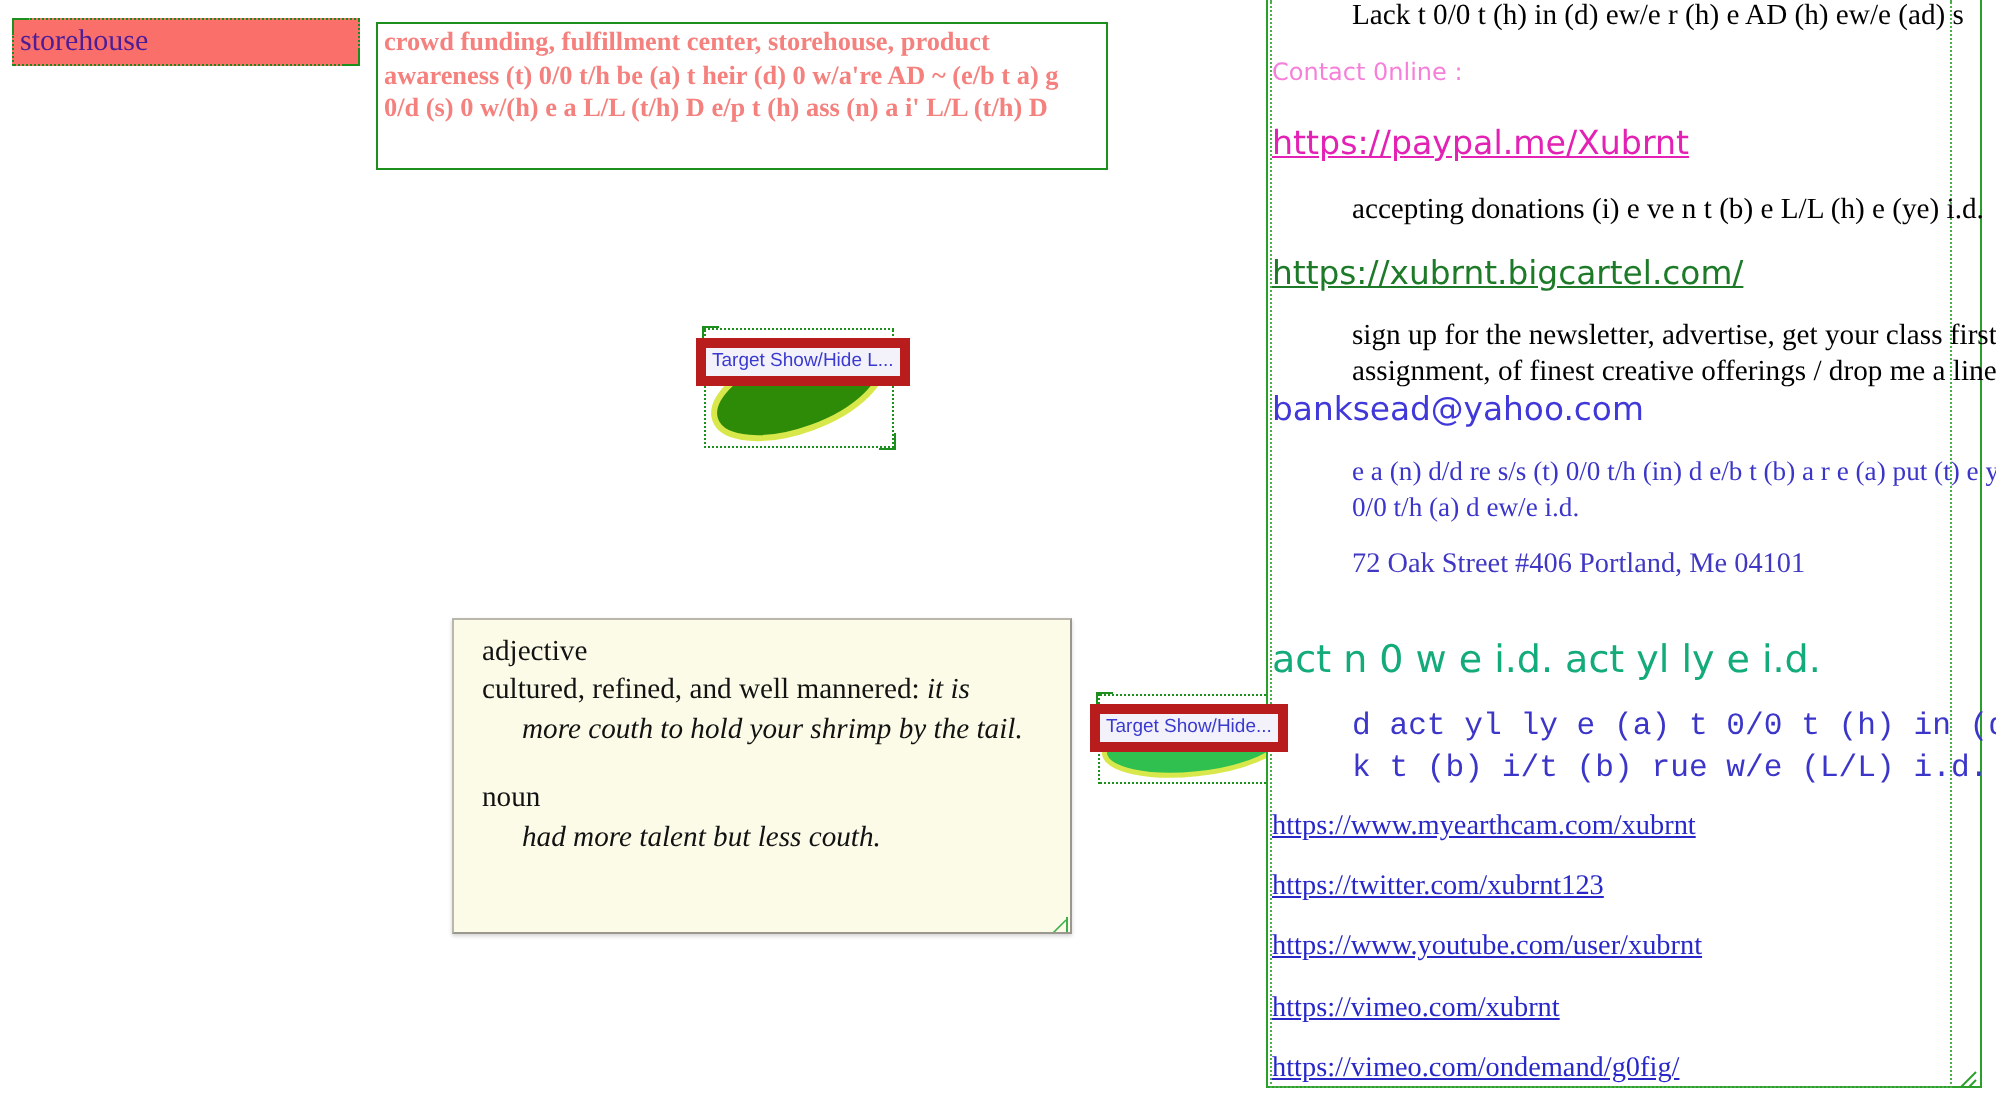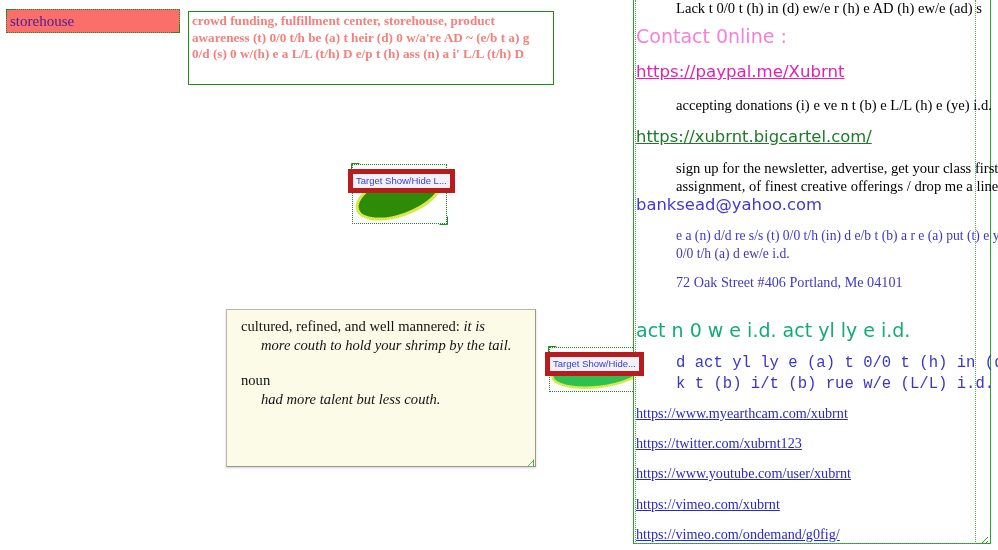"Contact 0nline :" #rp-l2 { font-size: 19px -> 12px }
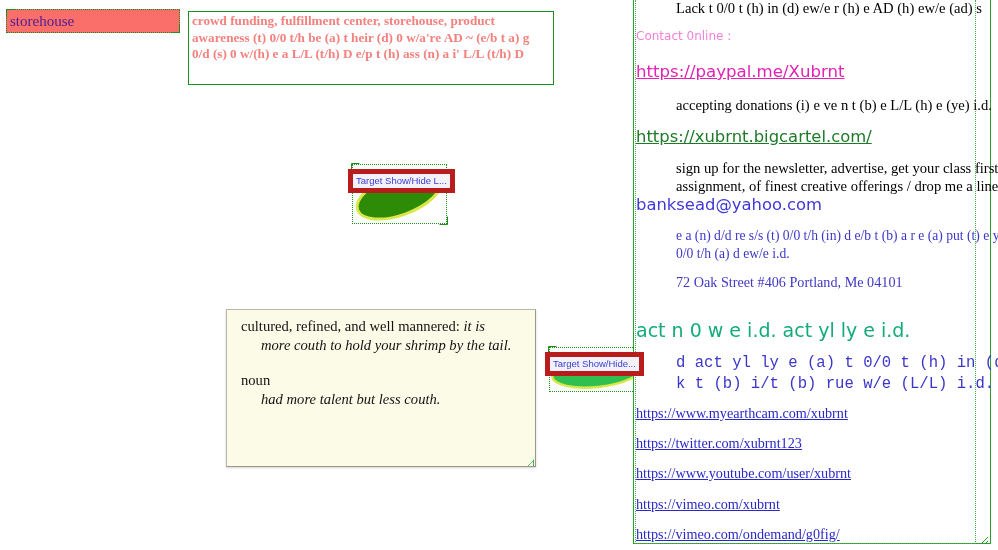"adjective" span.pos { html: none -> <span>adjective</span> }
